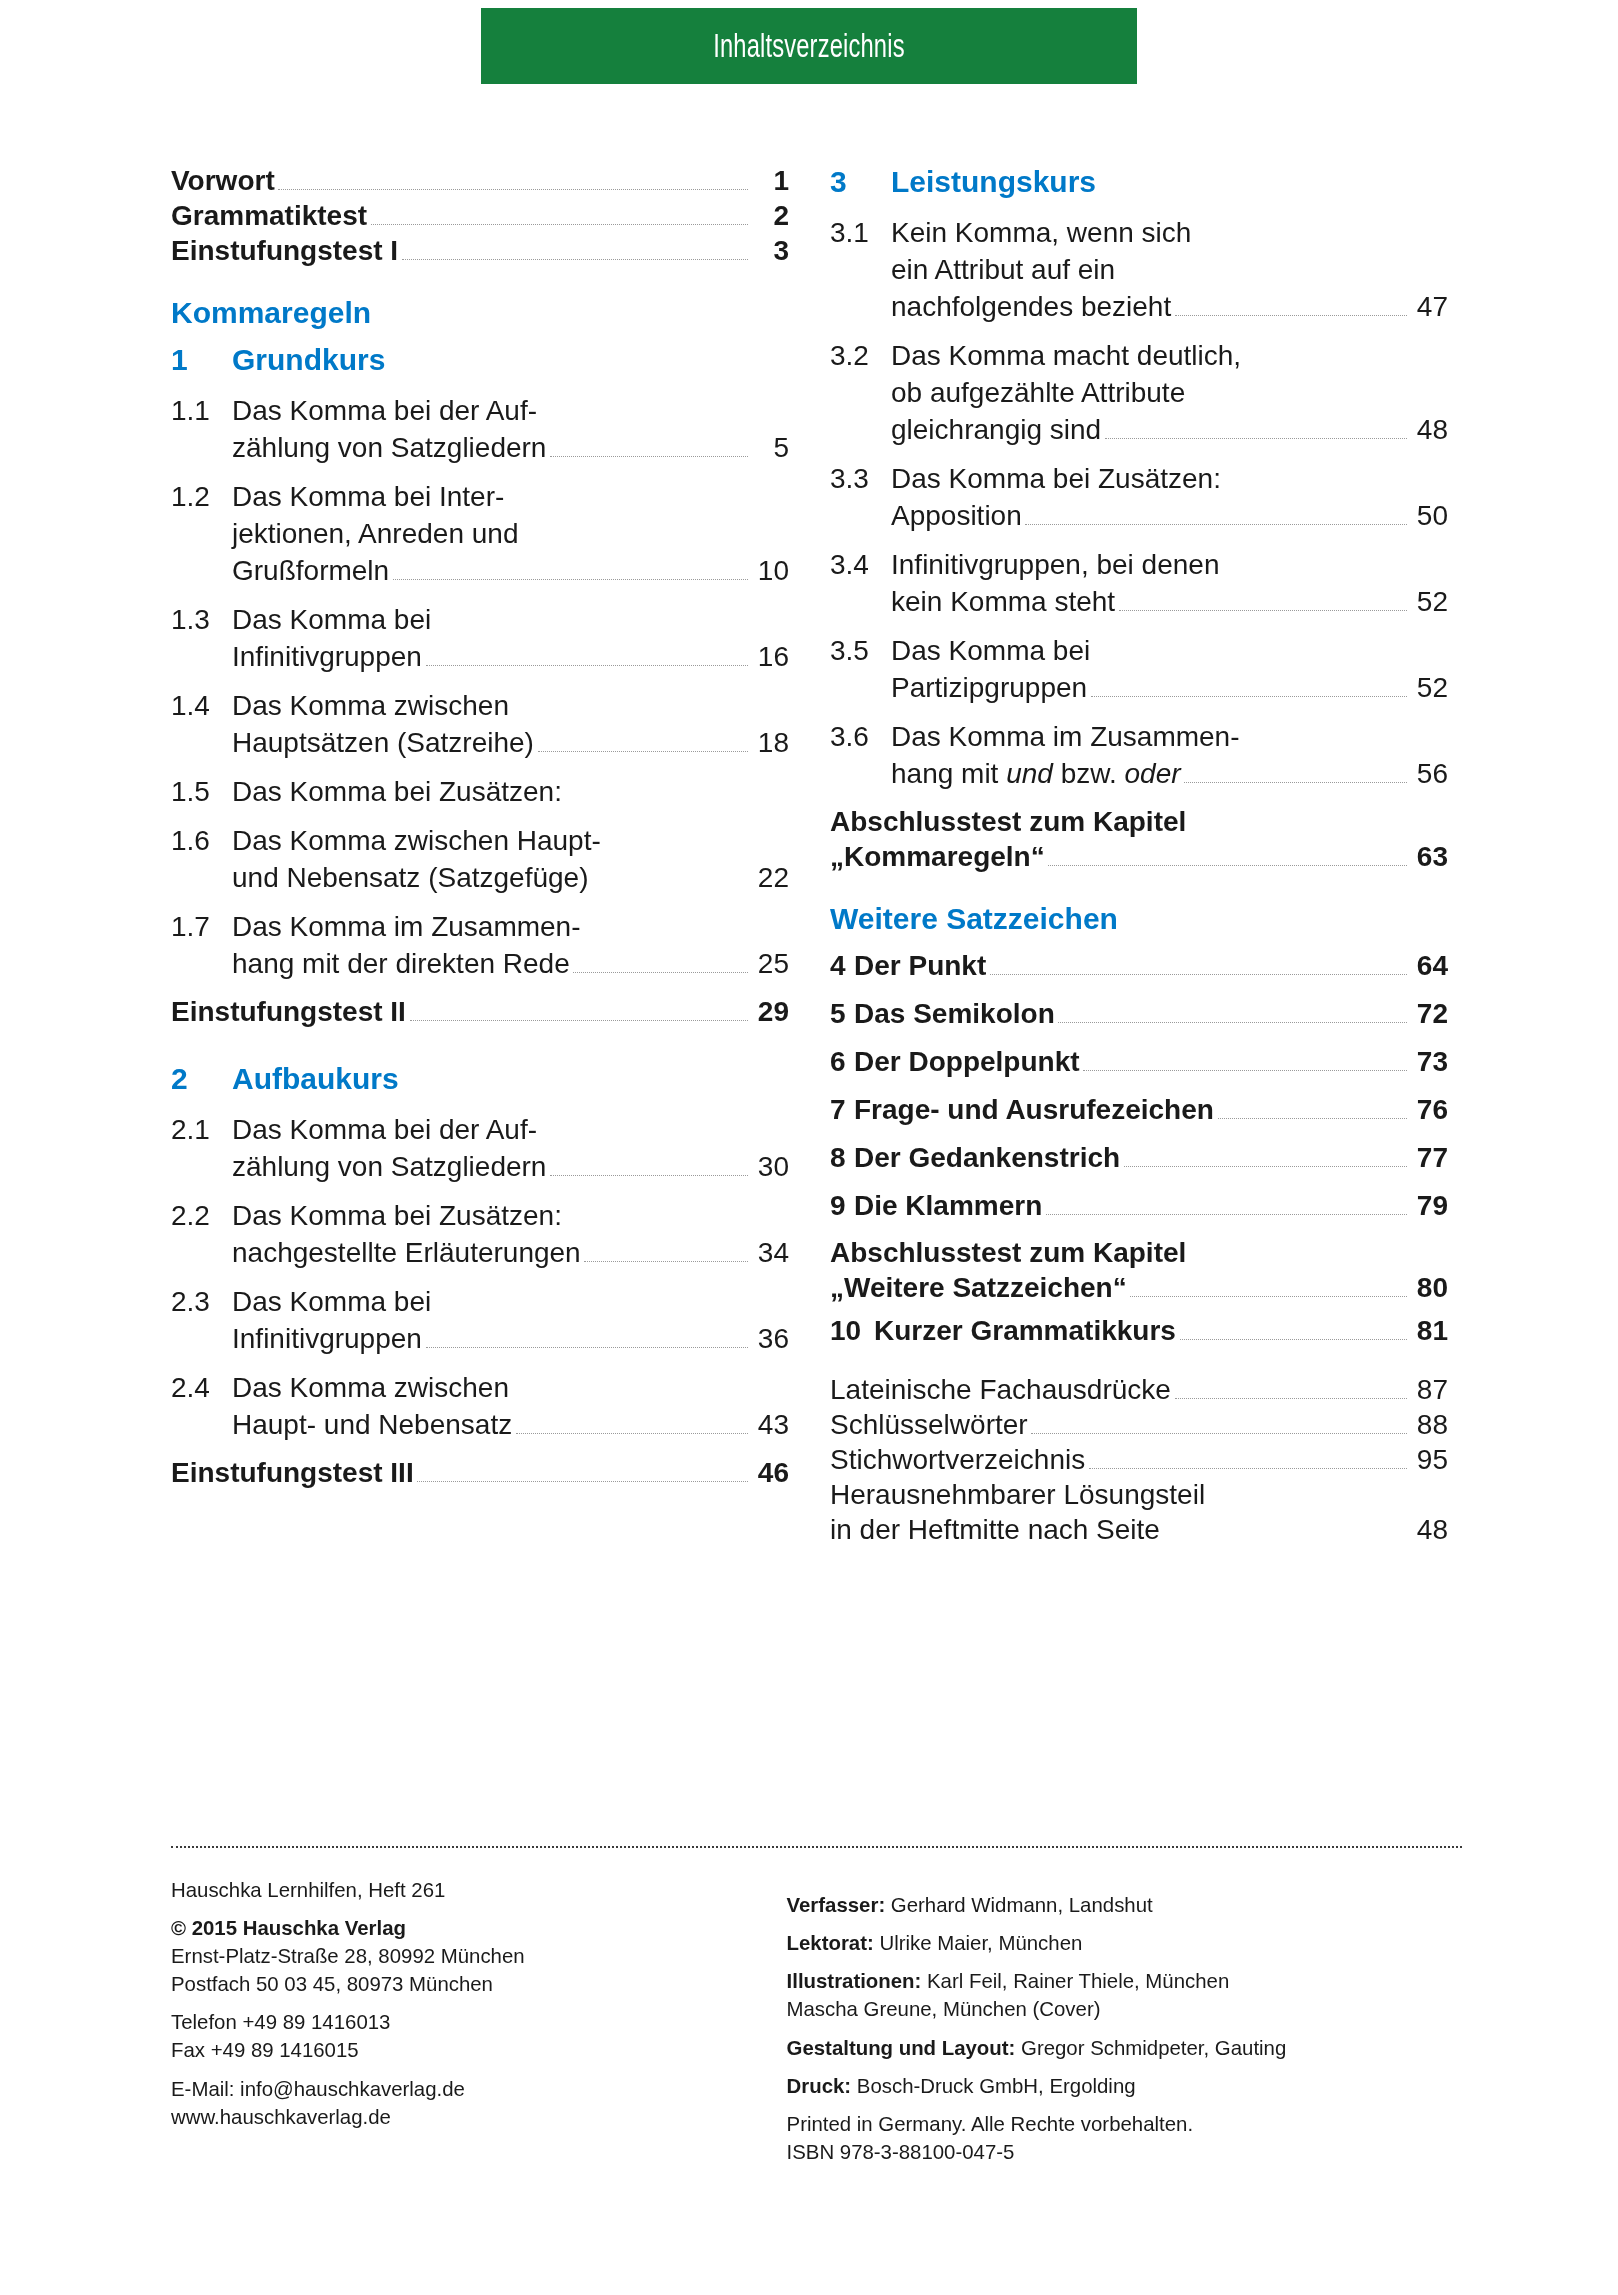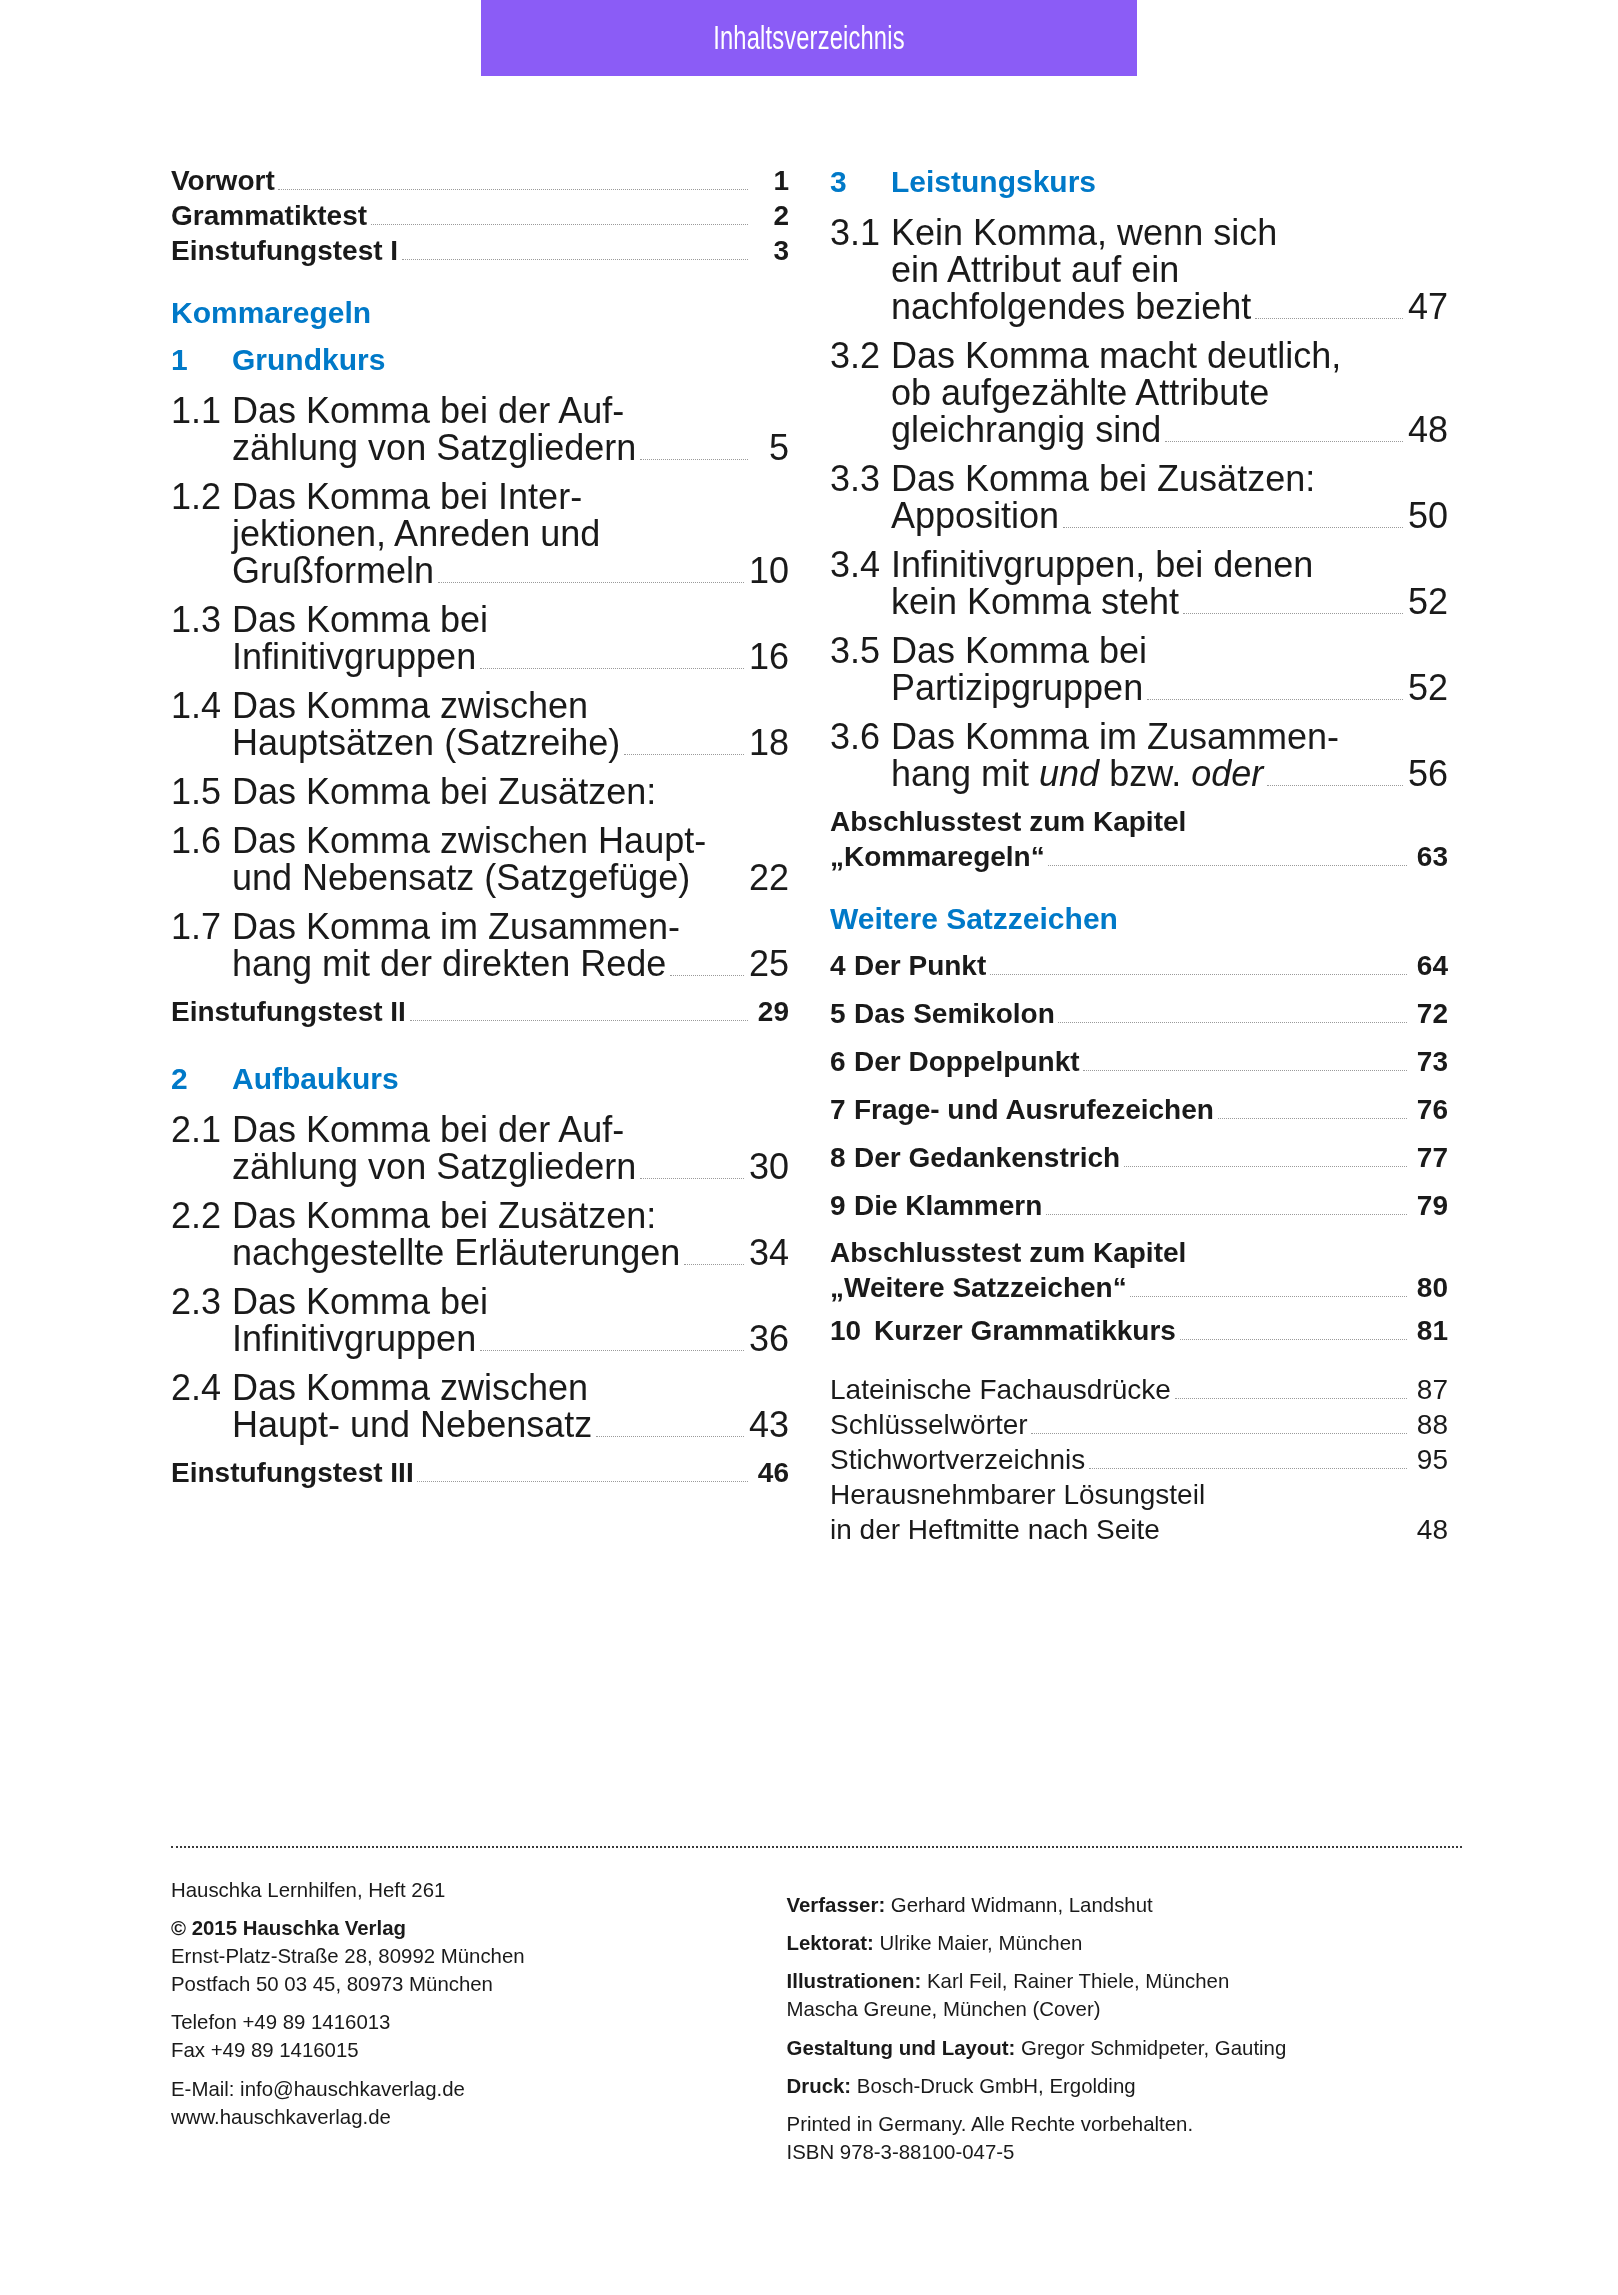"Inhaltsverzeichnis" .banner { background: #8b5cf6 -> #15803d; top: 0 -> 8px }
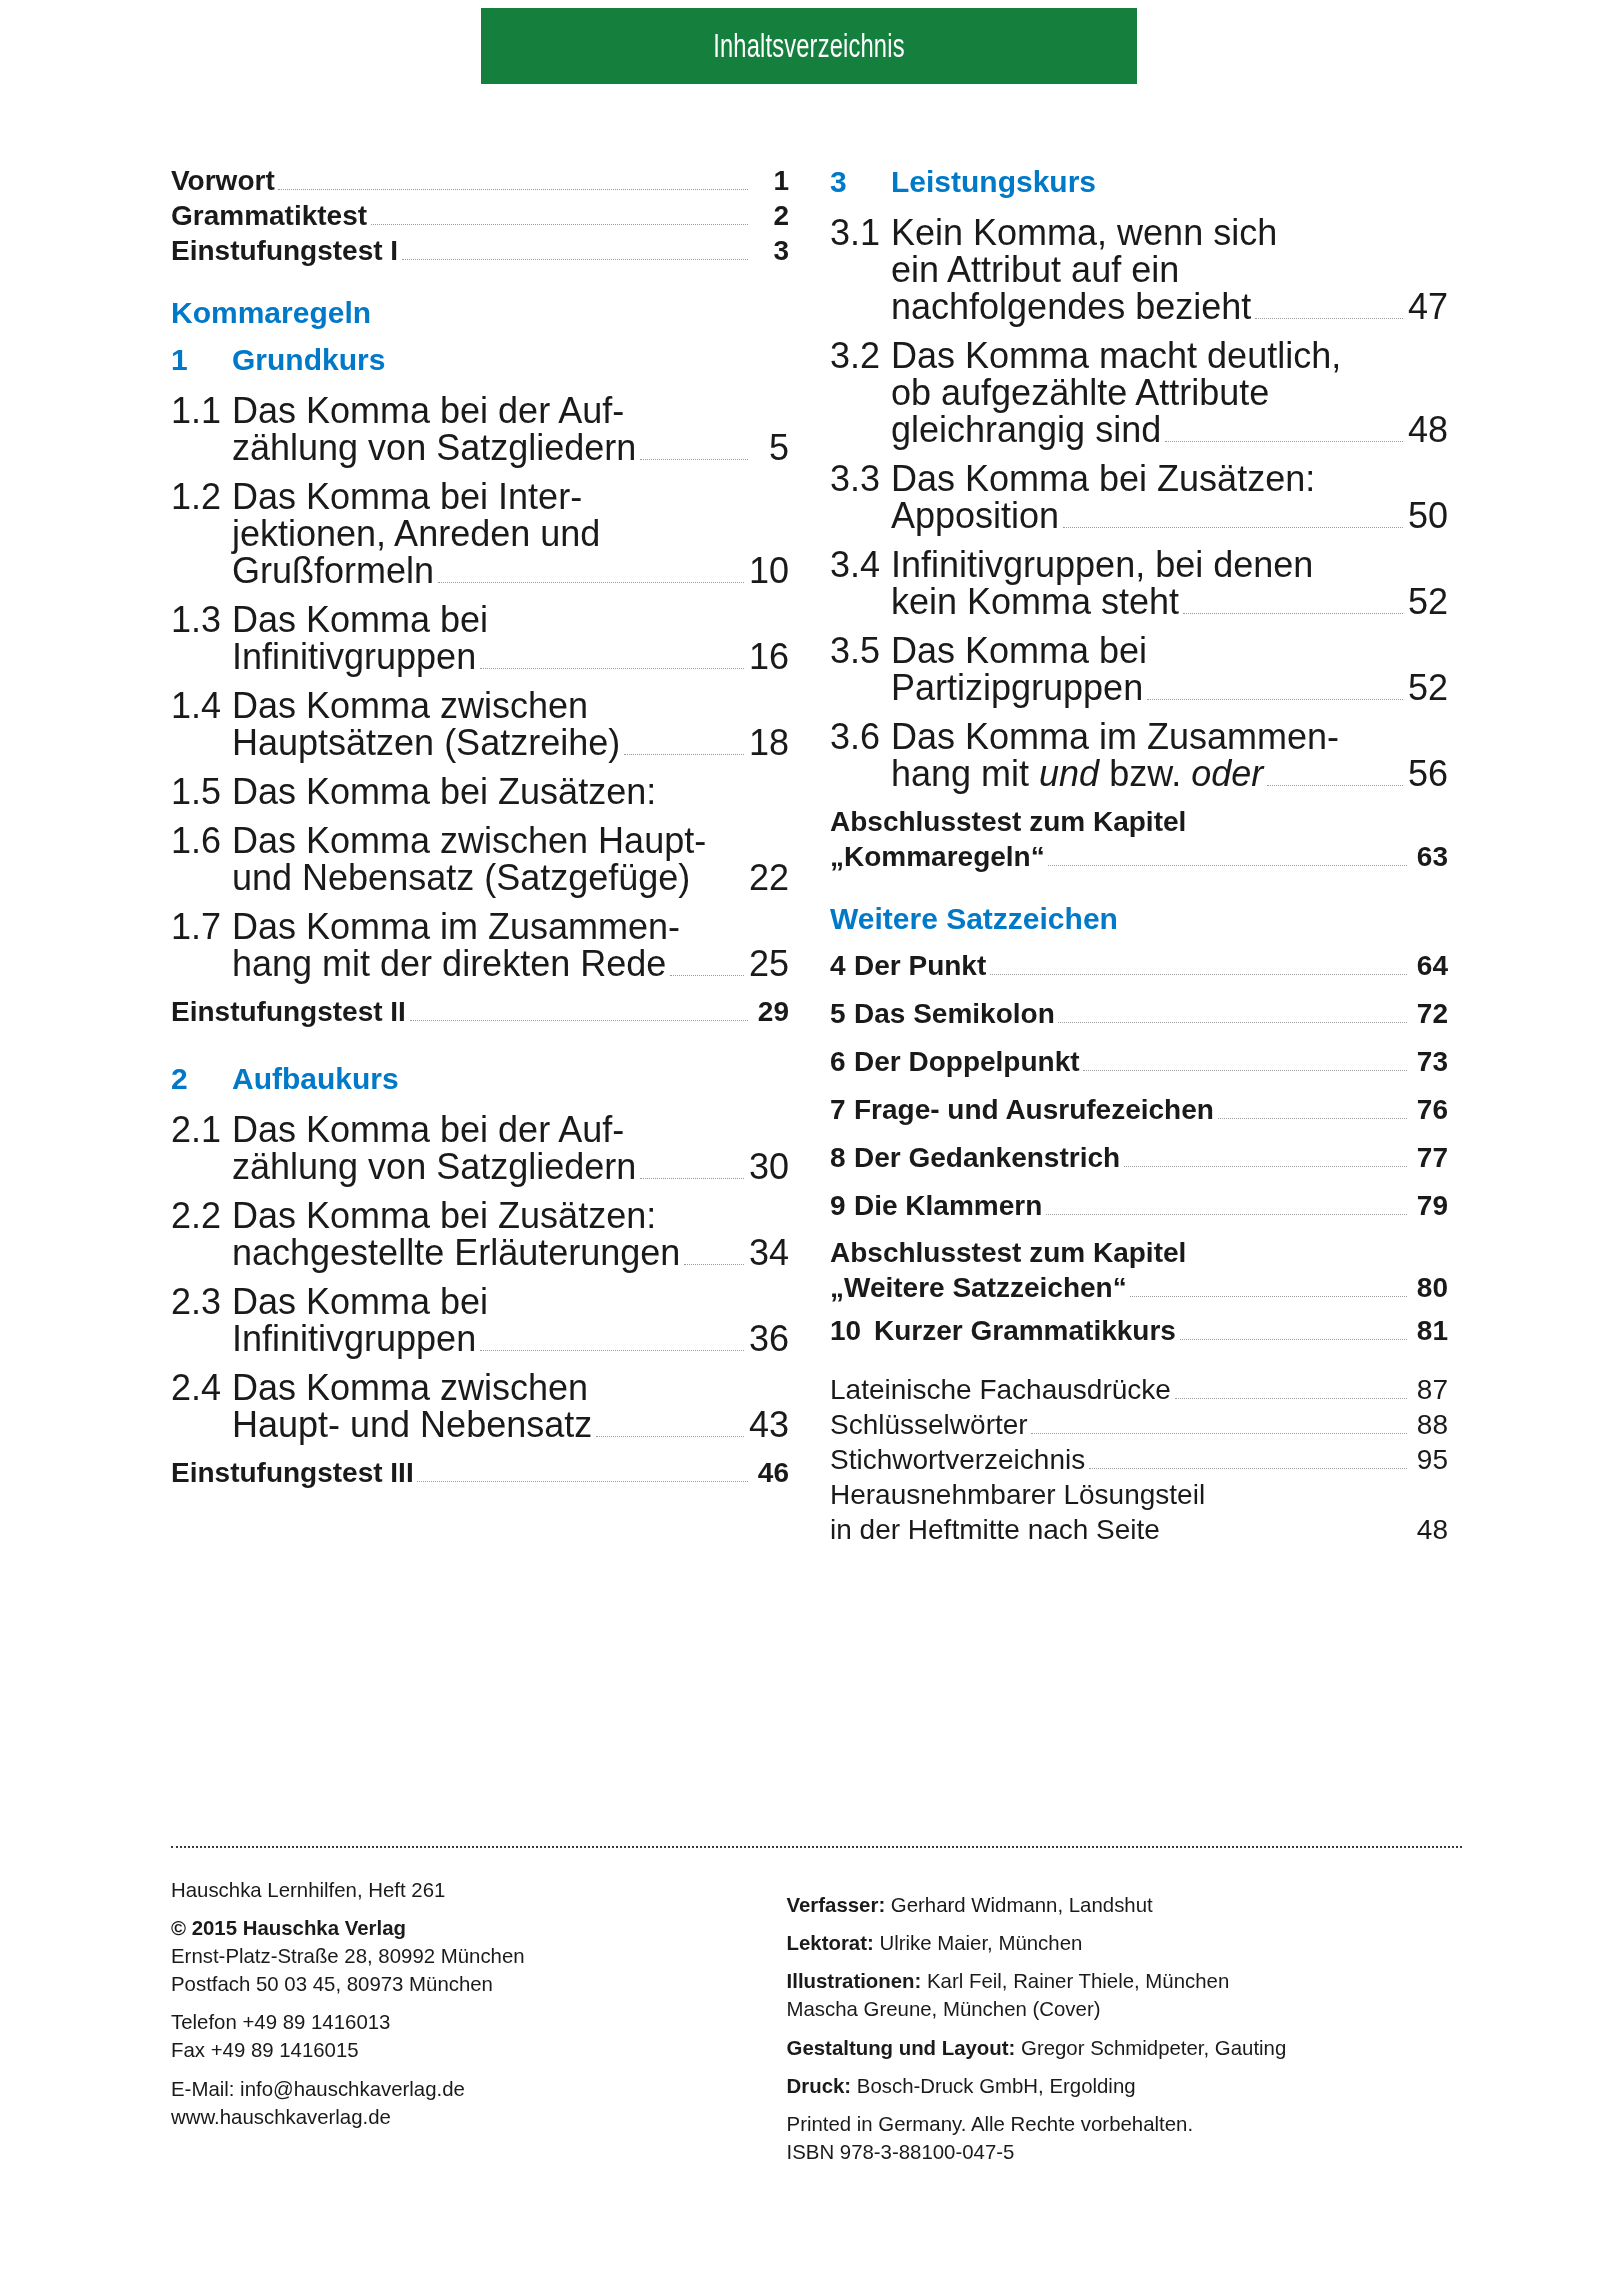"3.1" .entry-num { font-size: 36px -> 28px }
